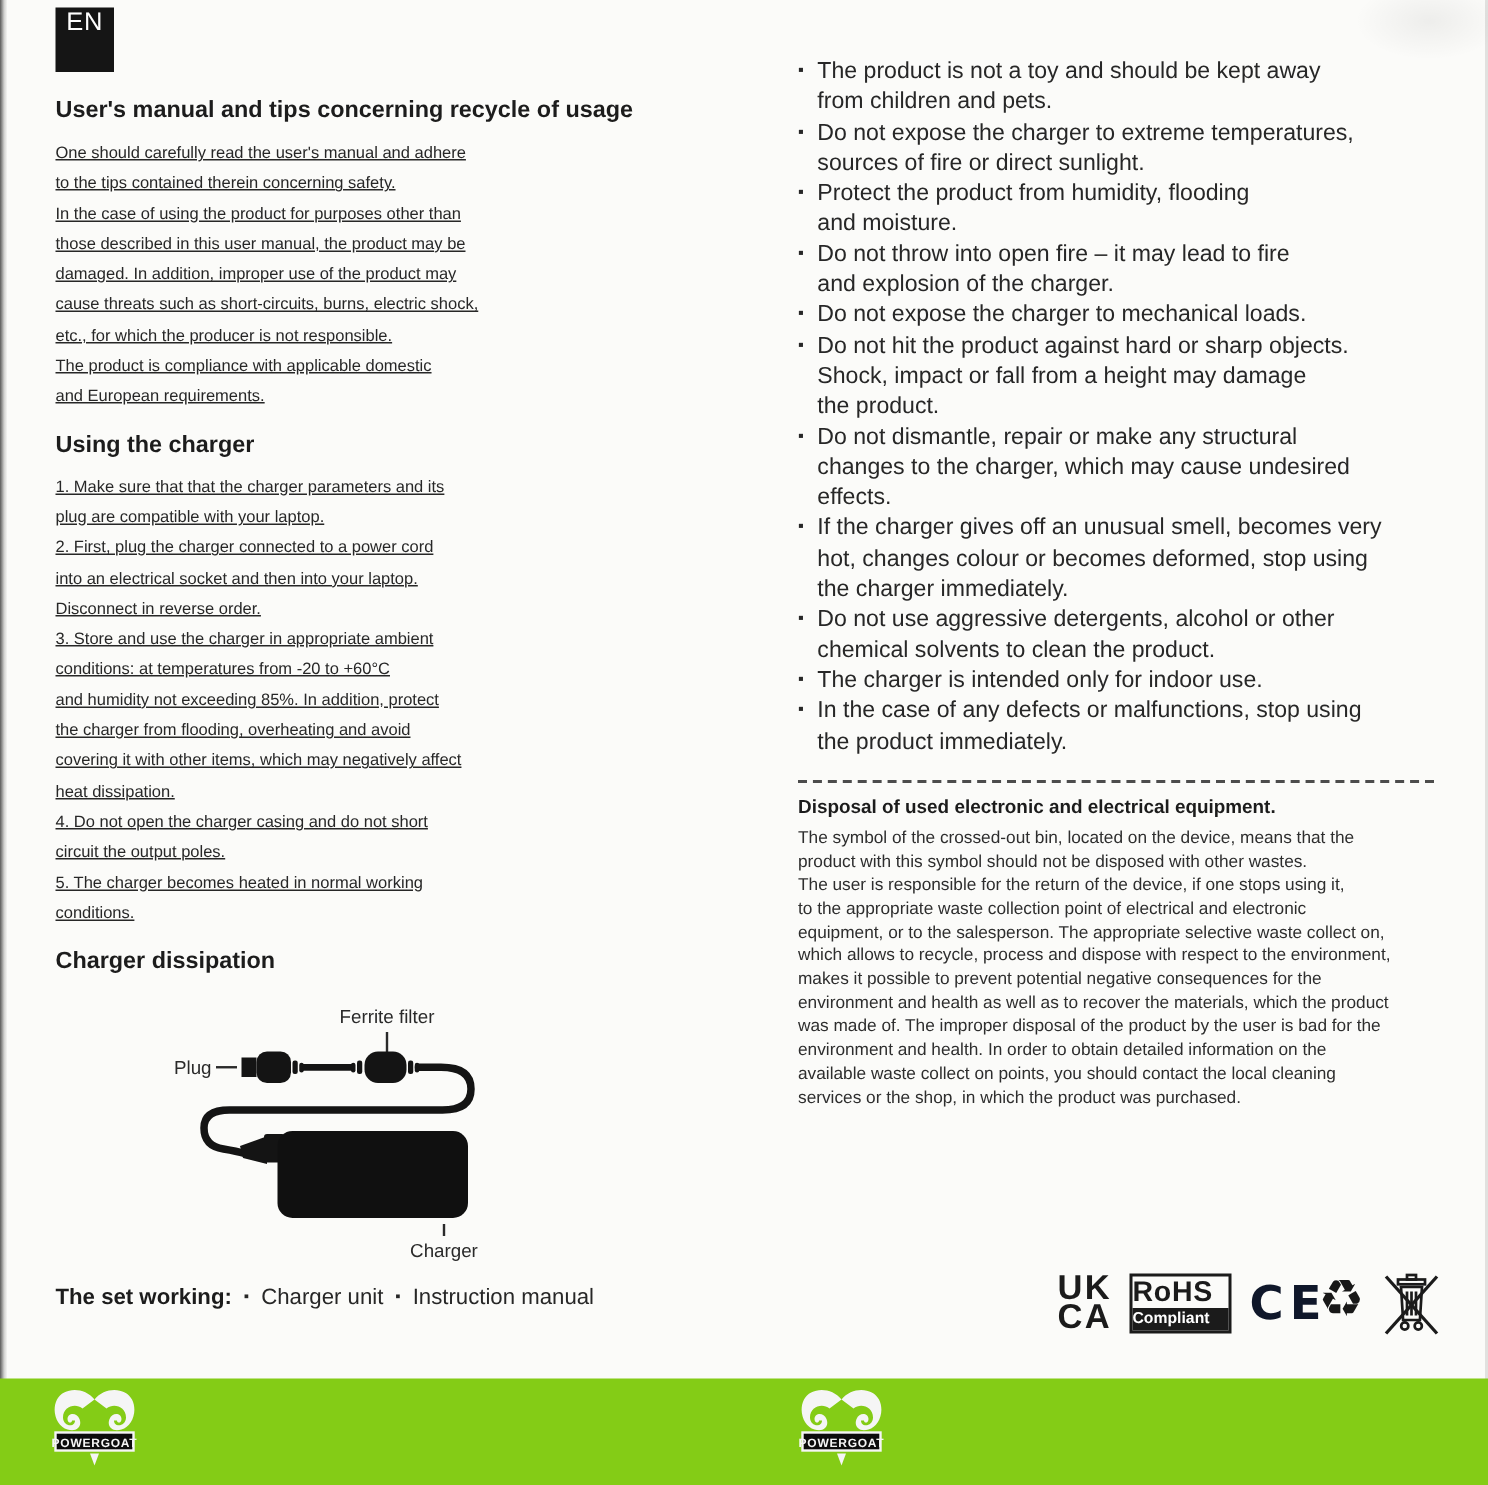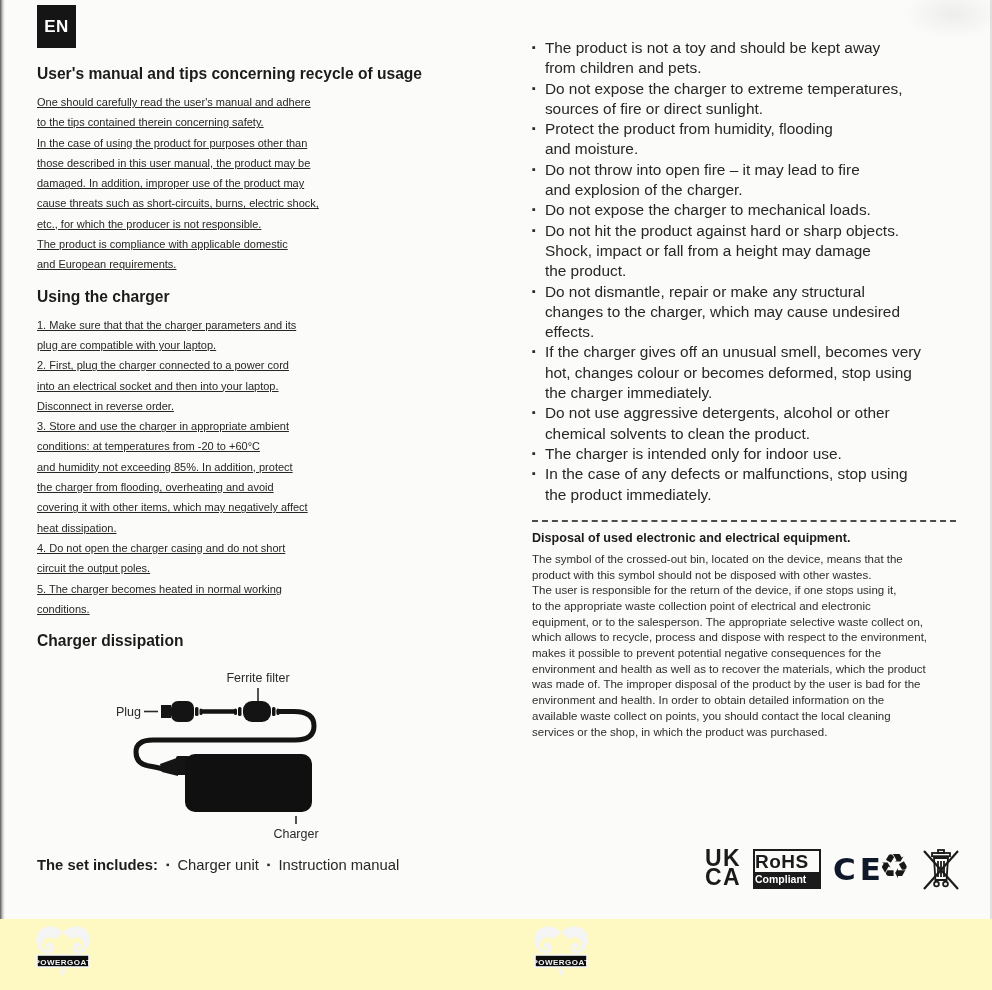"EN" .en-badge { align-items: center -> none; font-weight: bold -> normal }
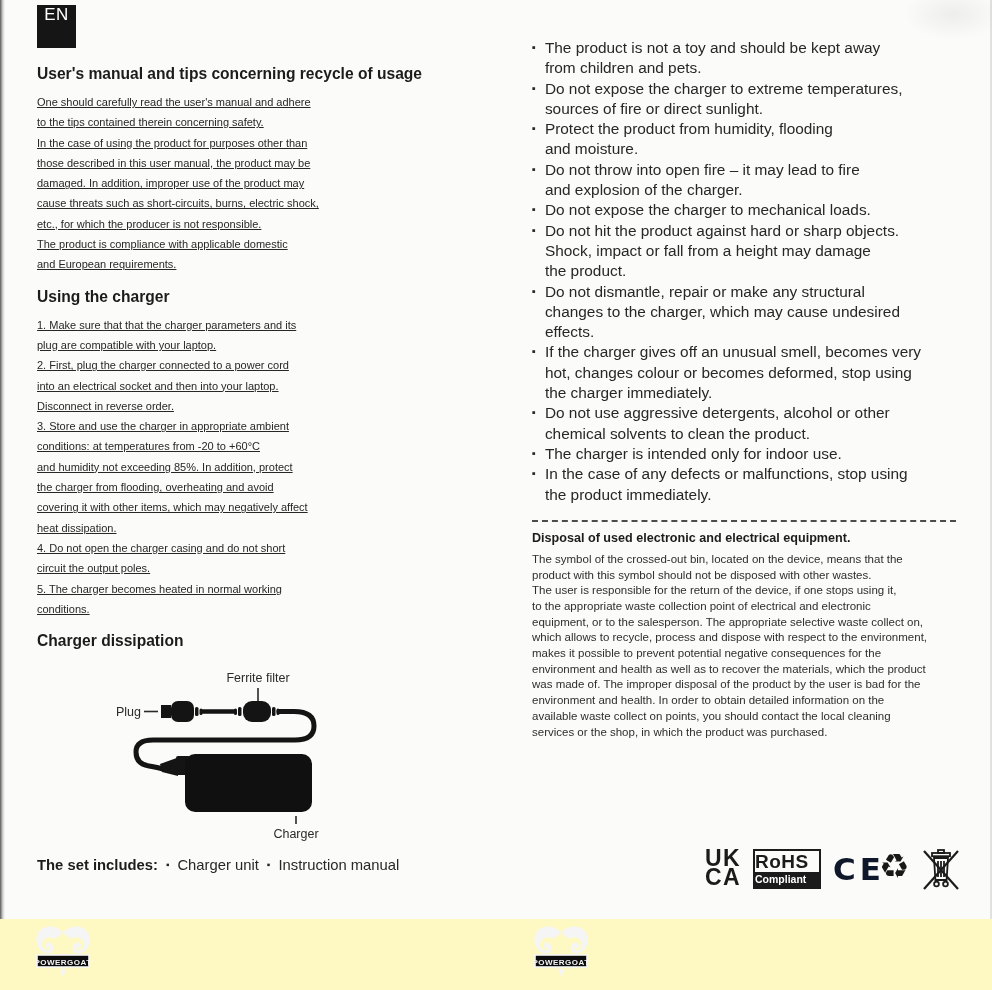"The set includes:" span.lbl { text: includes -> working }
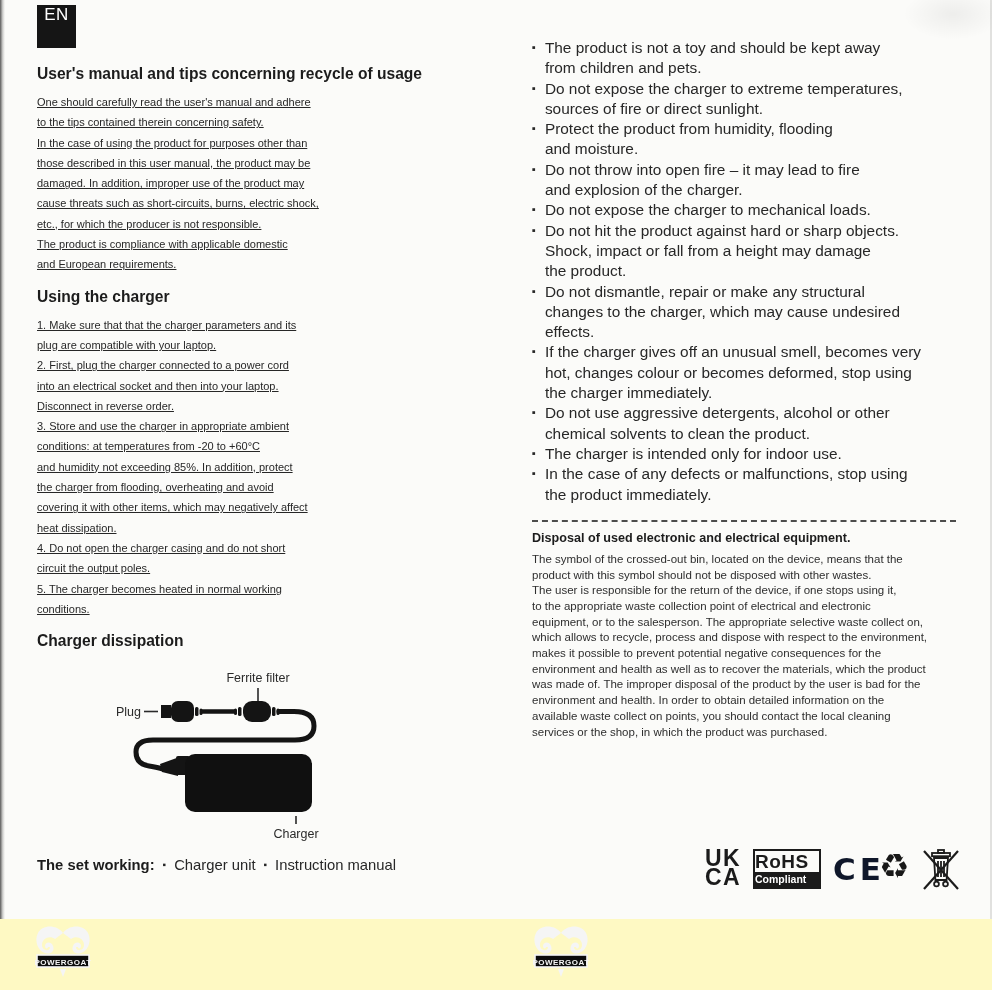"POWERGOAT" .band { background: #fef9c3 -> #84cc16 }
